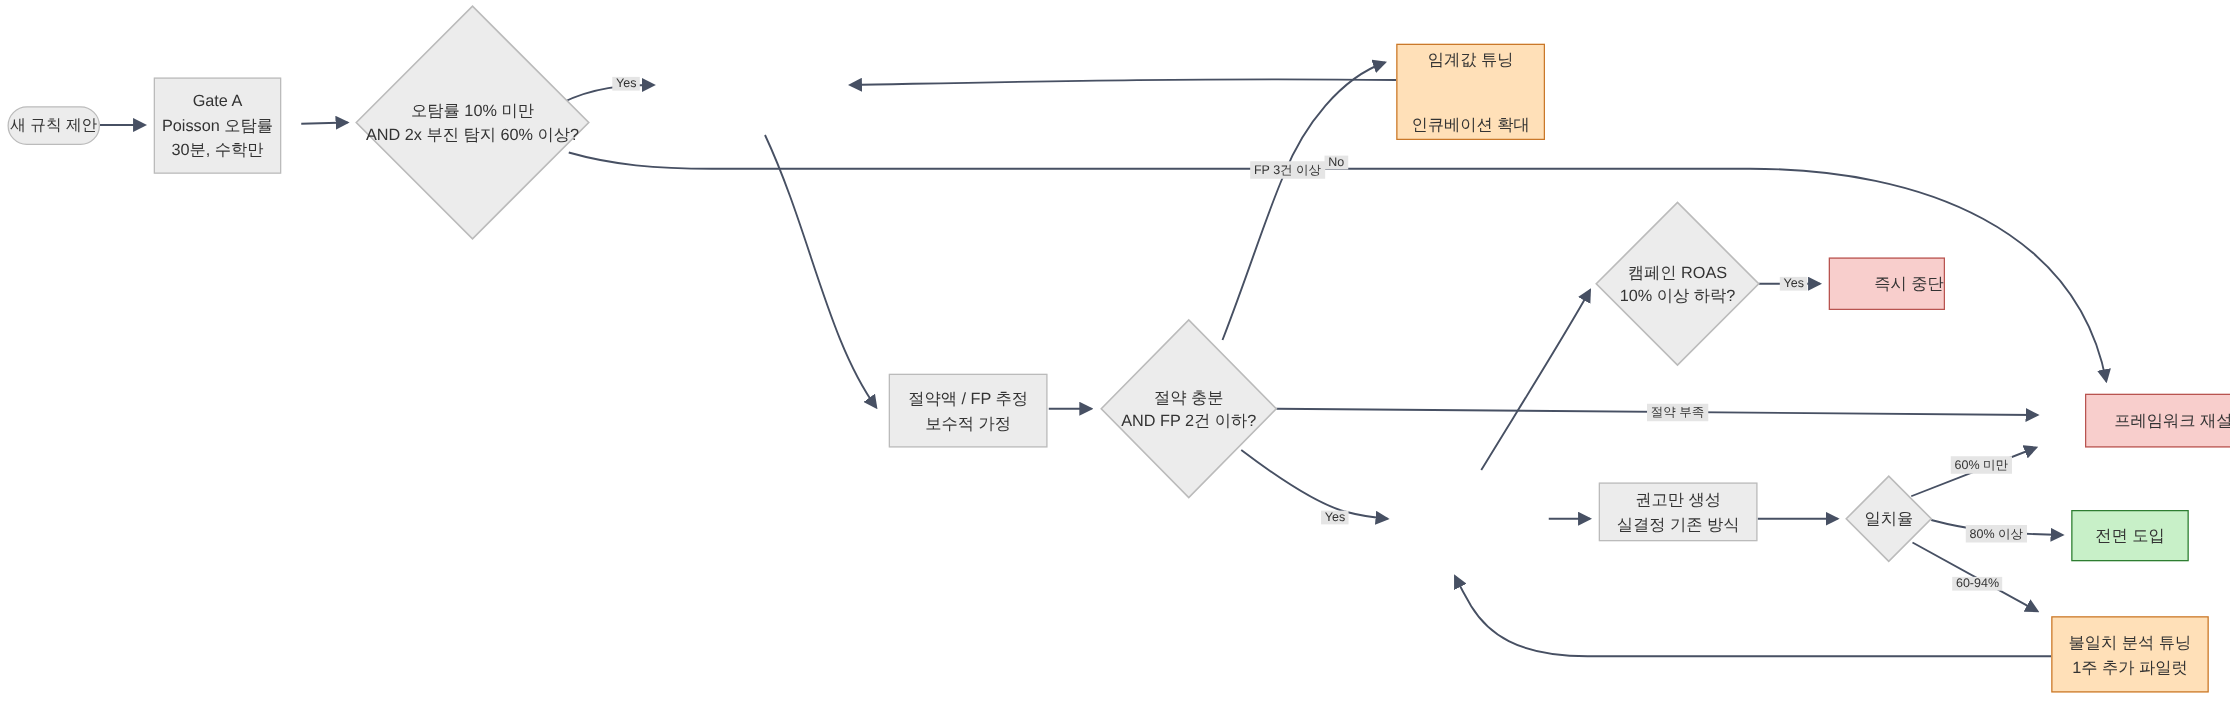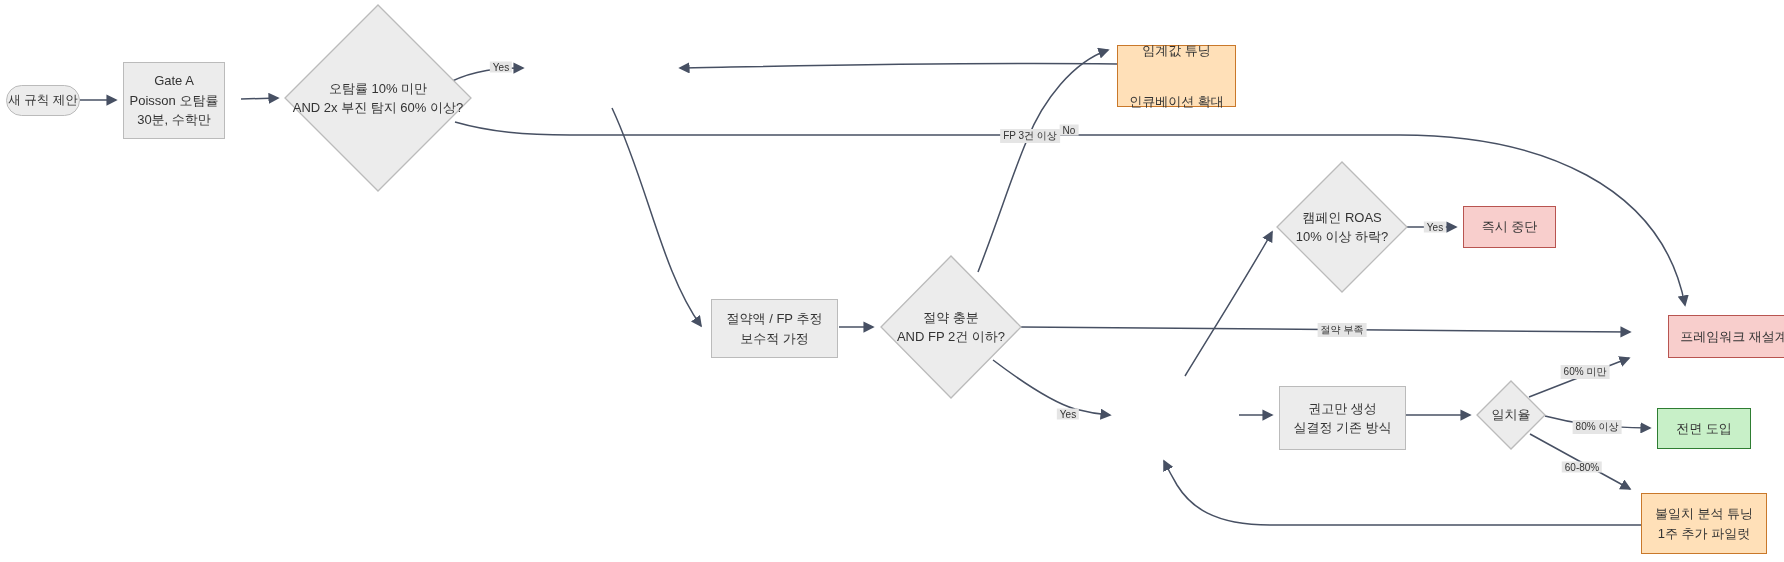"임계값 튜닝" div.node { height: 62px -> 77px; top: 45px -> 35px }
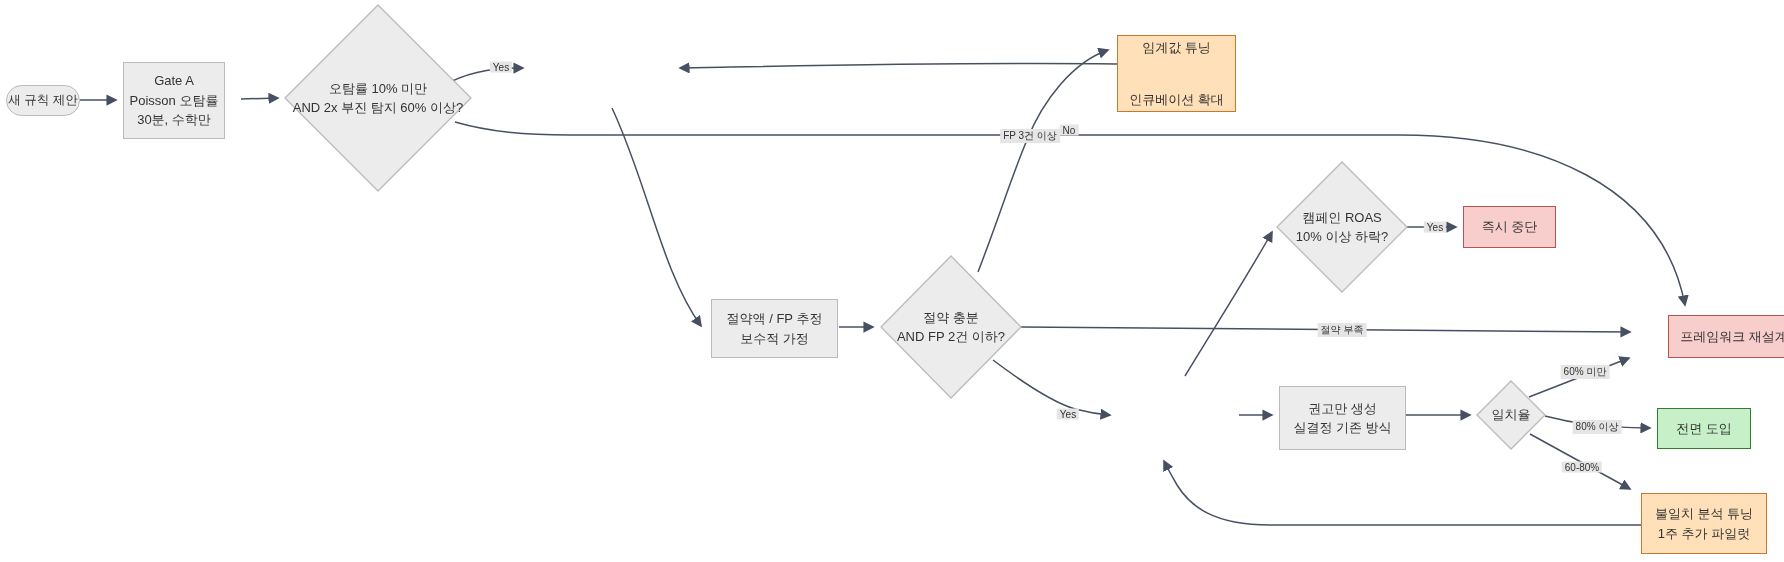"즉시 중단" .danger { align-items: none -> flex-end }
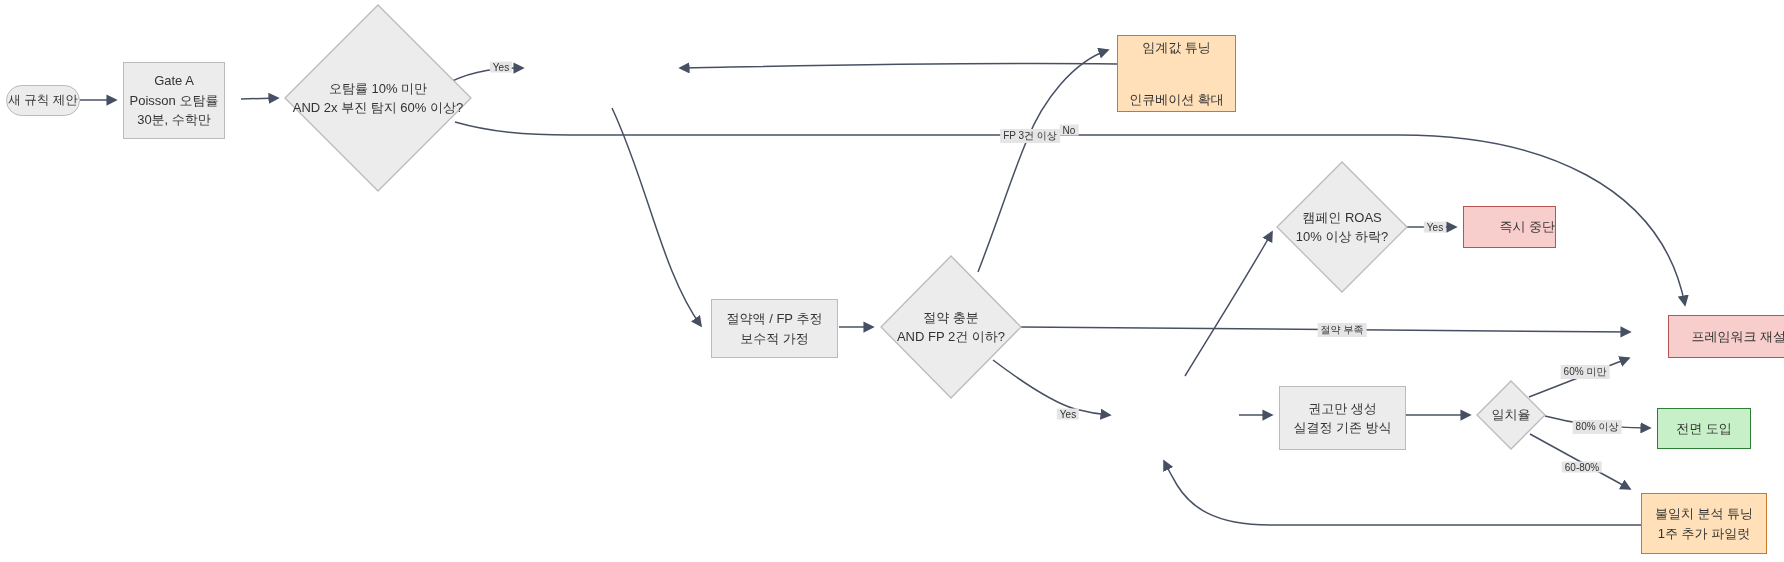"권고만 생성" div.node { height: 64px -> 47px }
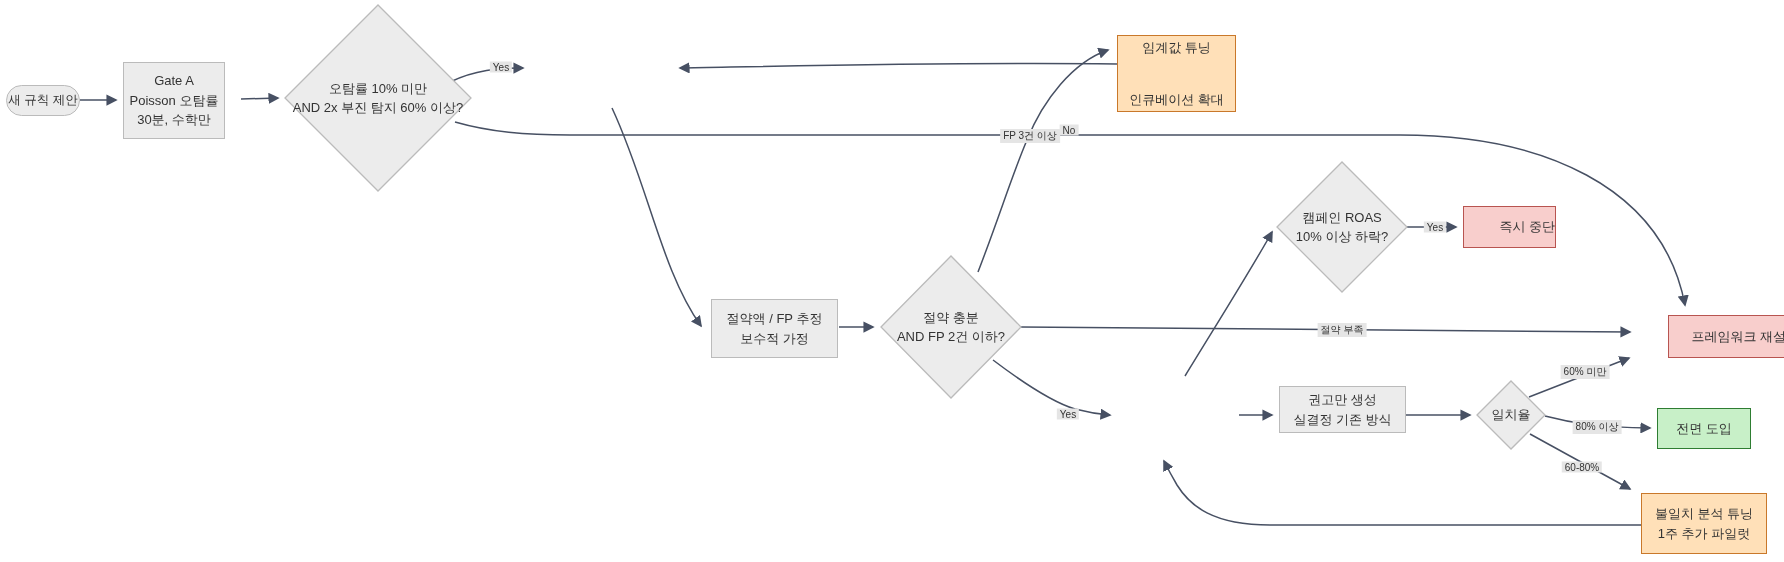"60-80%" div.edge-label { text: 60-80% -> 60-94% }
